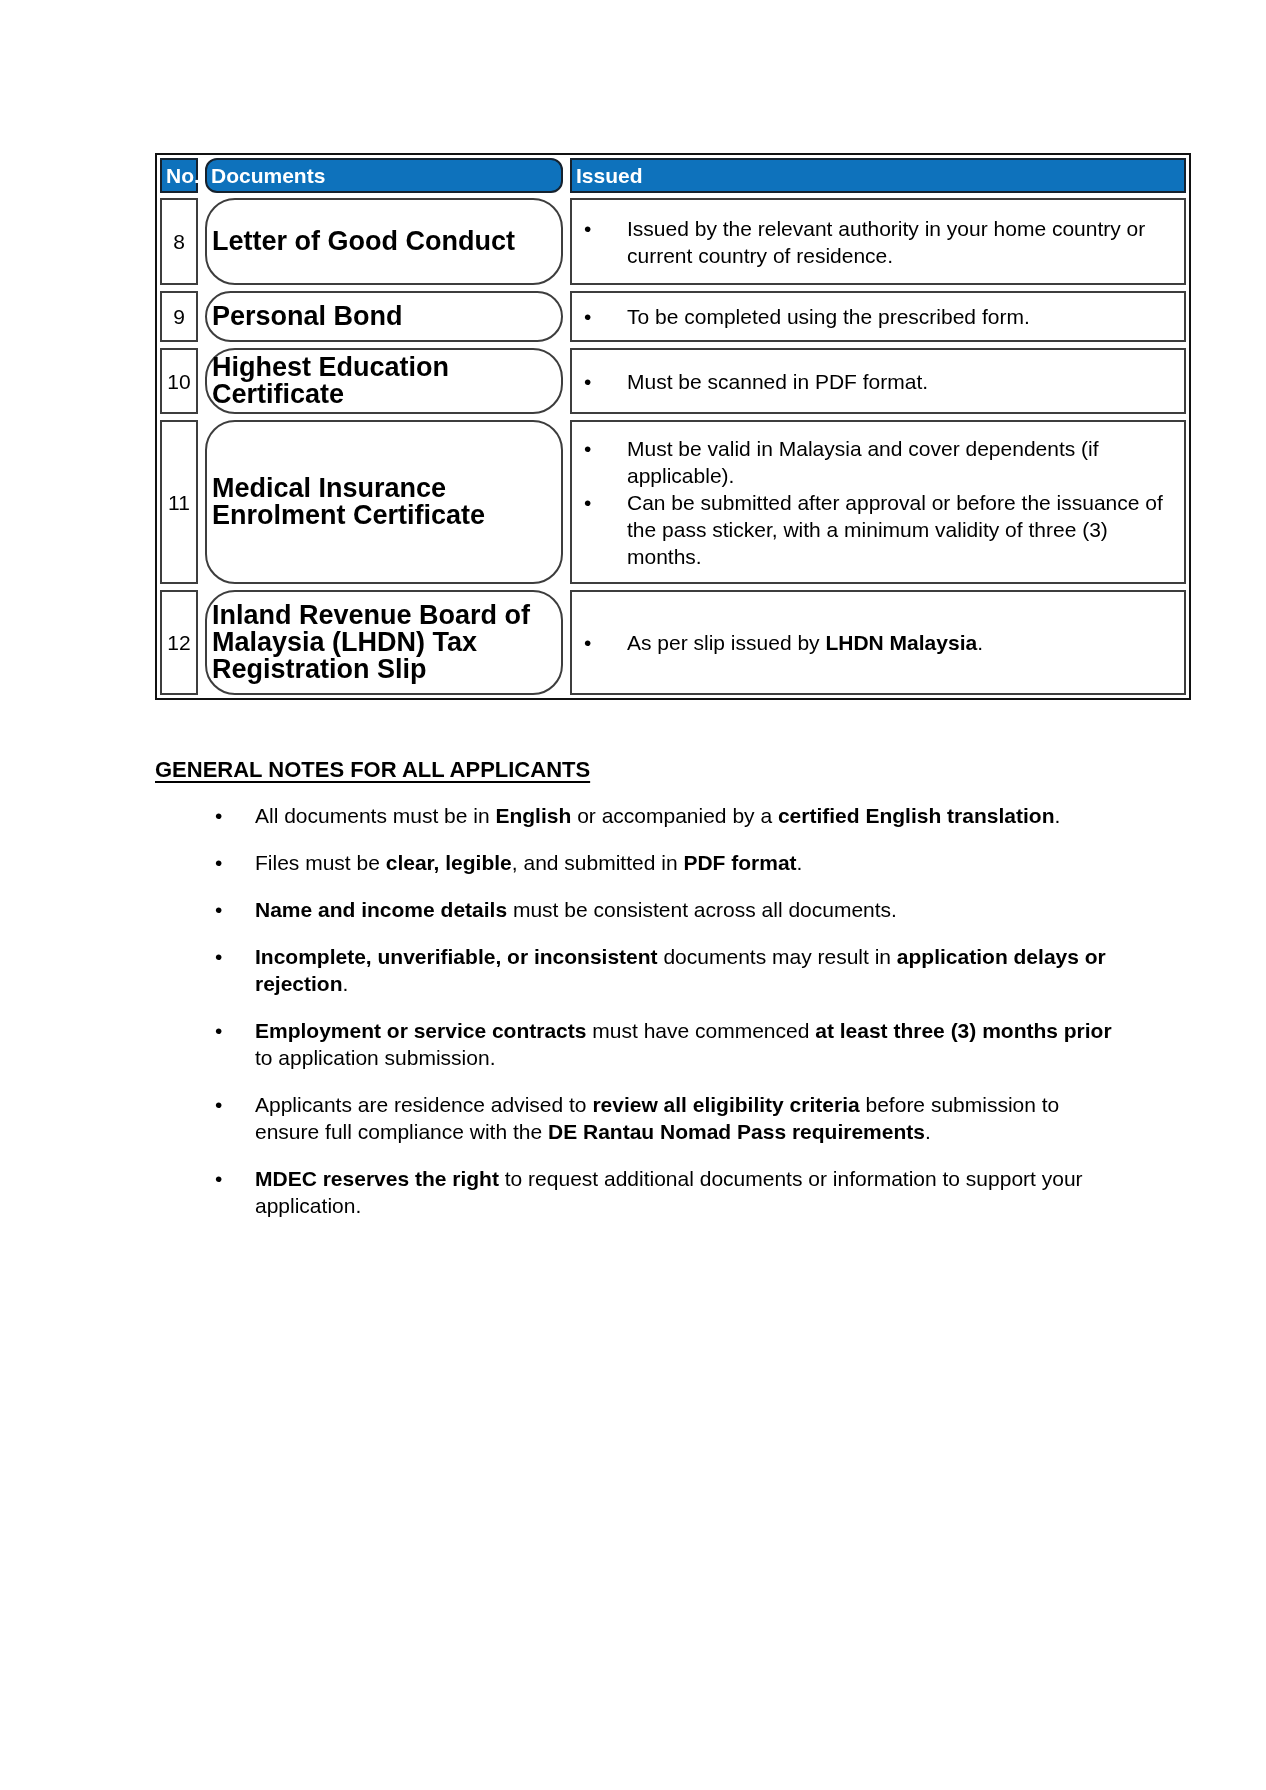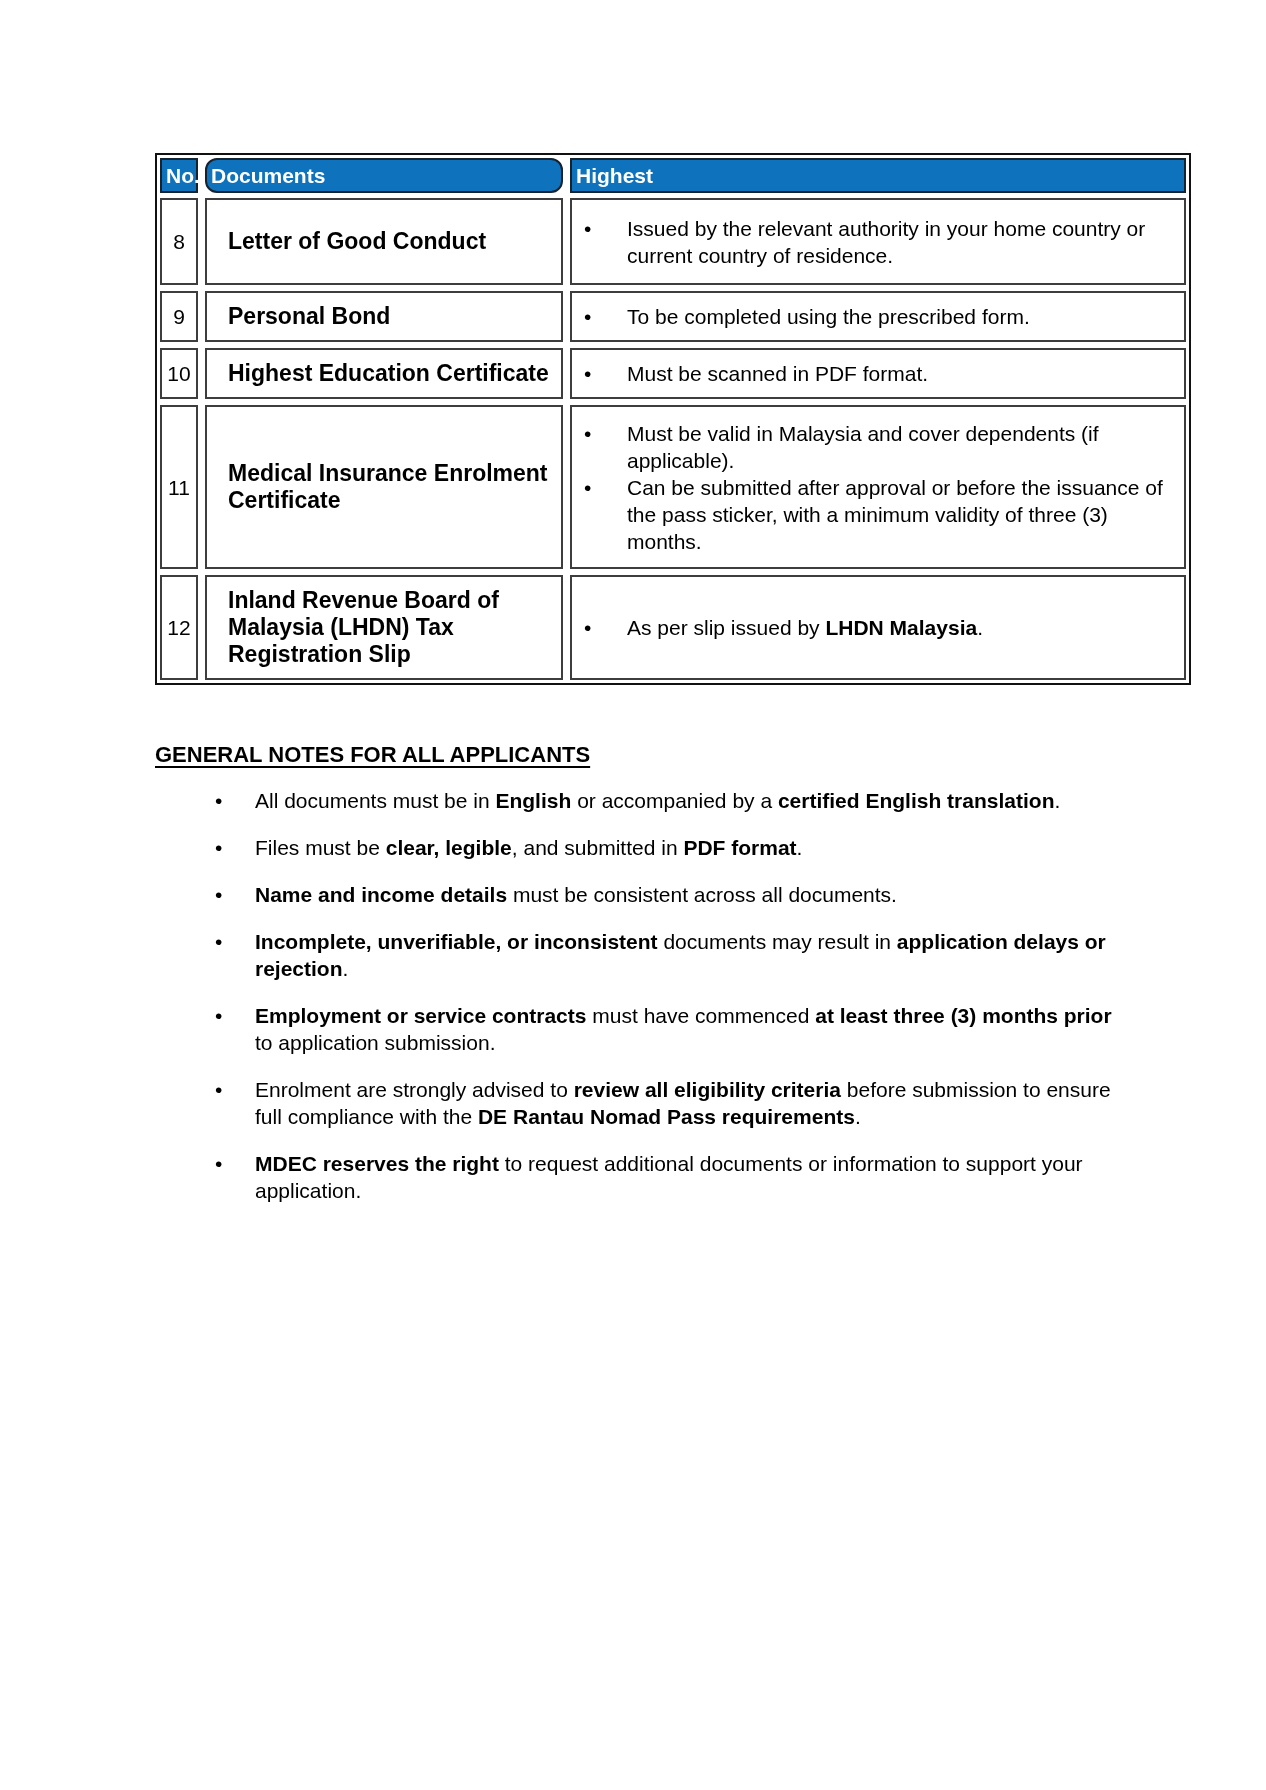"Highest" div.th { text: Highest -> Issued }
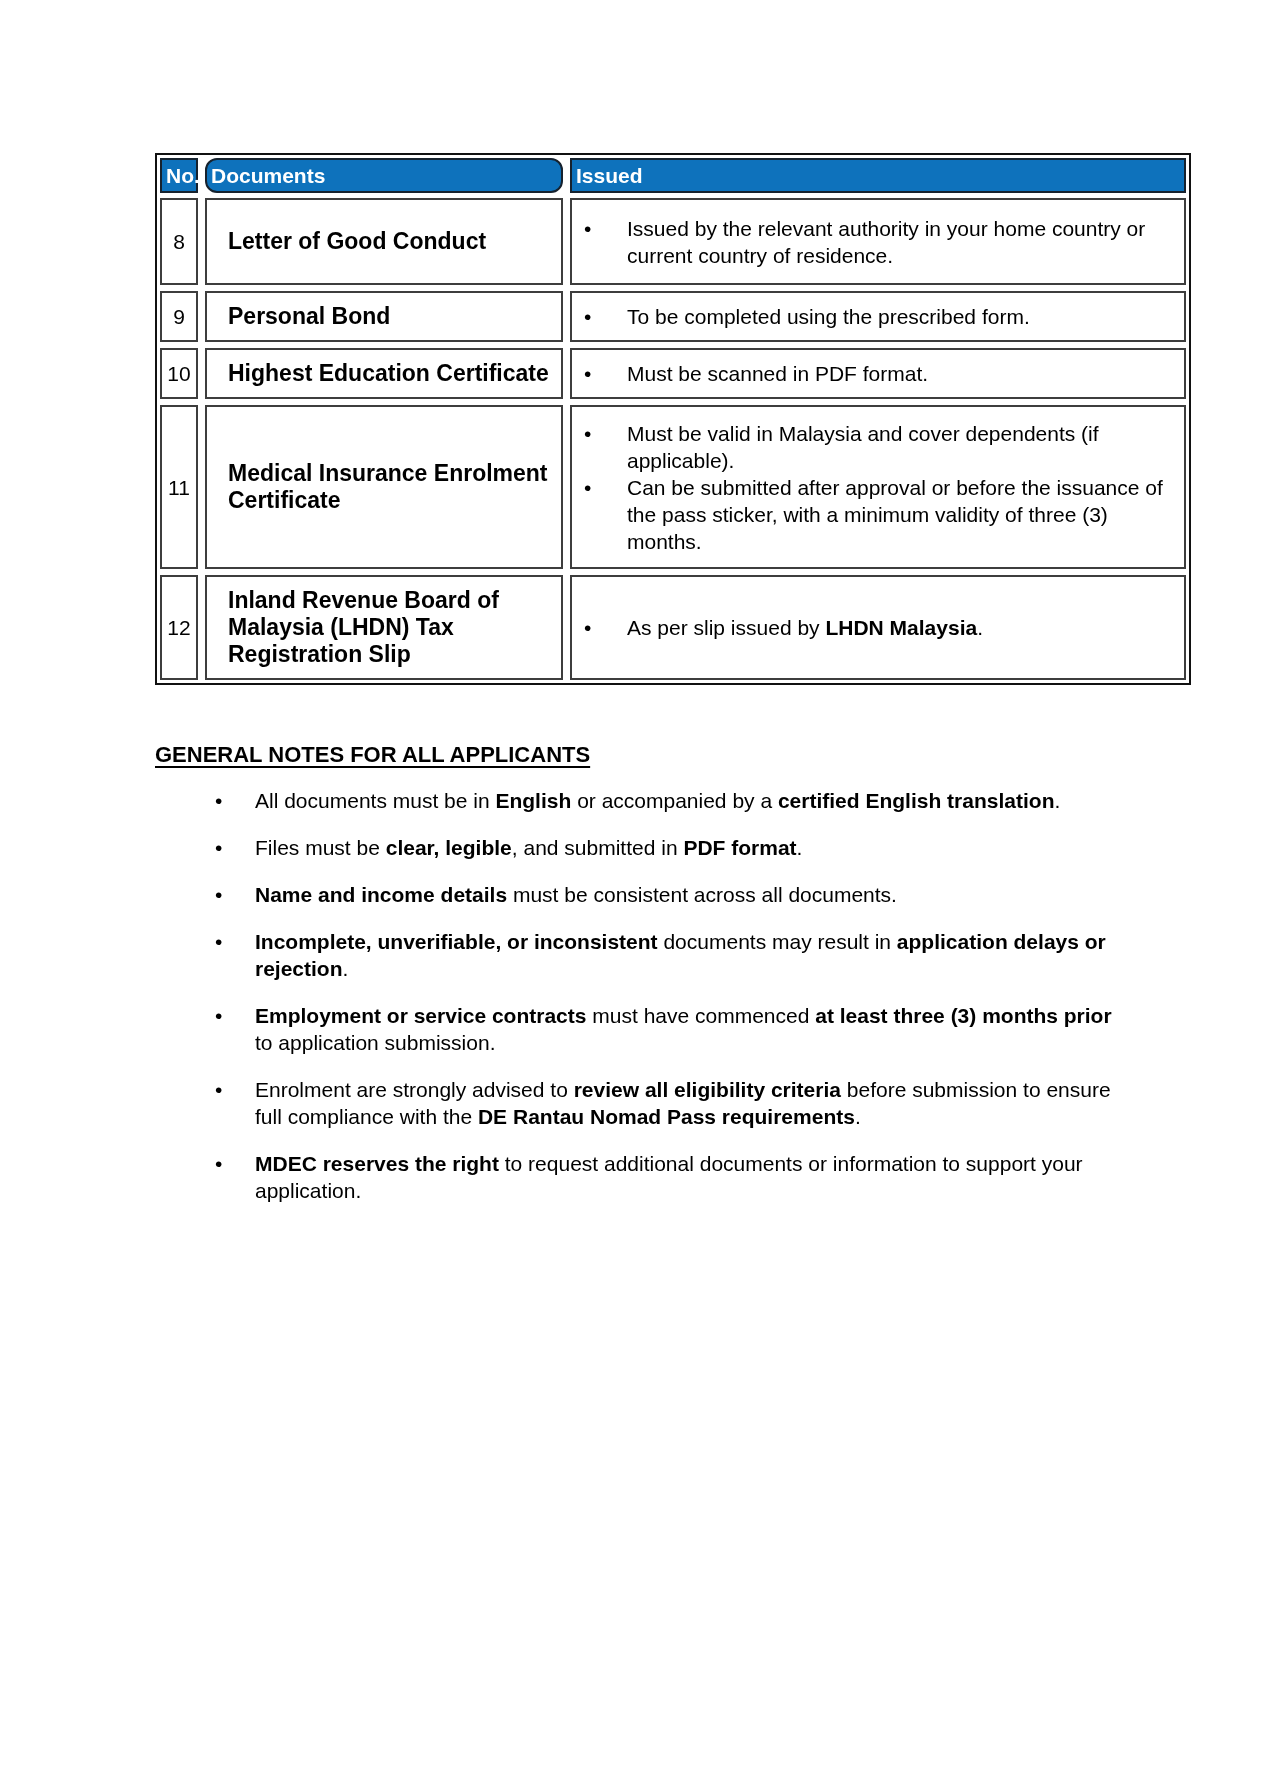"Letter of Good Conduct" .cell-doc { border-radius: none -> 30px; font-size: 23px -> 27px; padding: 4px 4px 4px 21px -> 4px 4px 4px 5px }
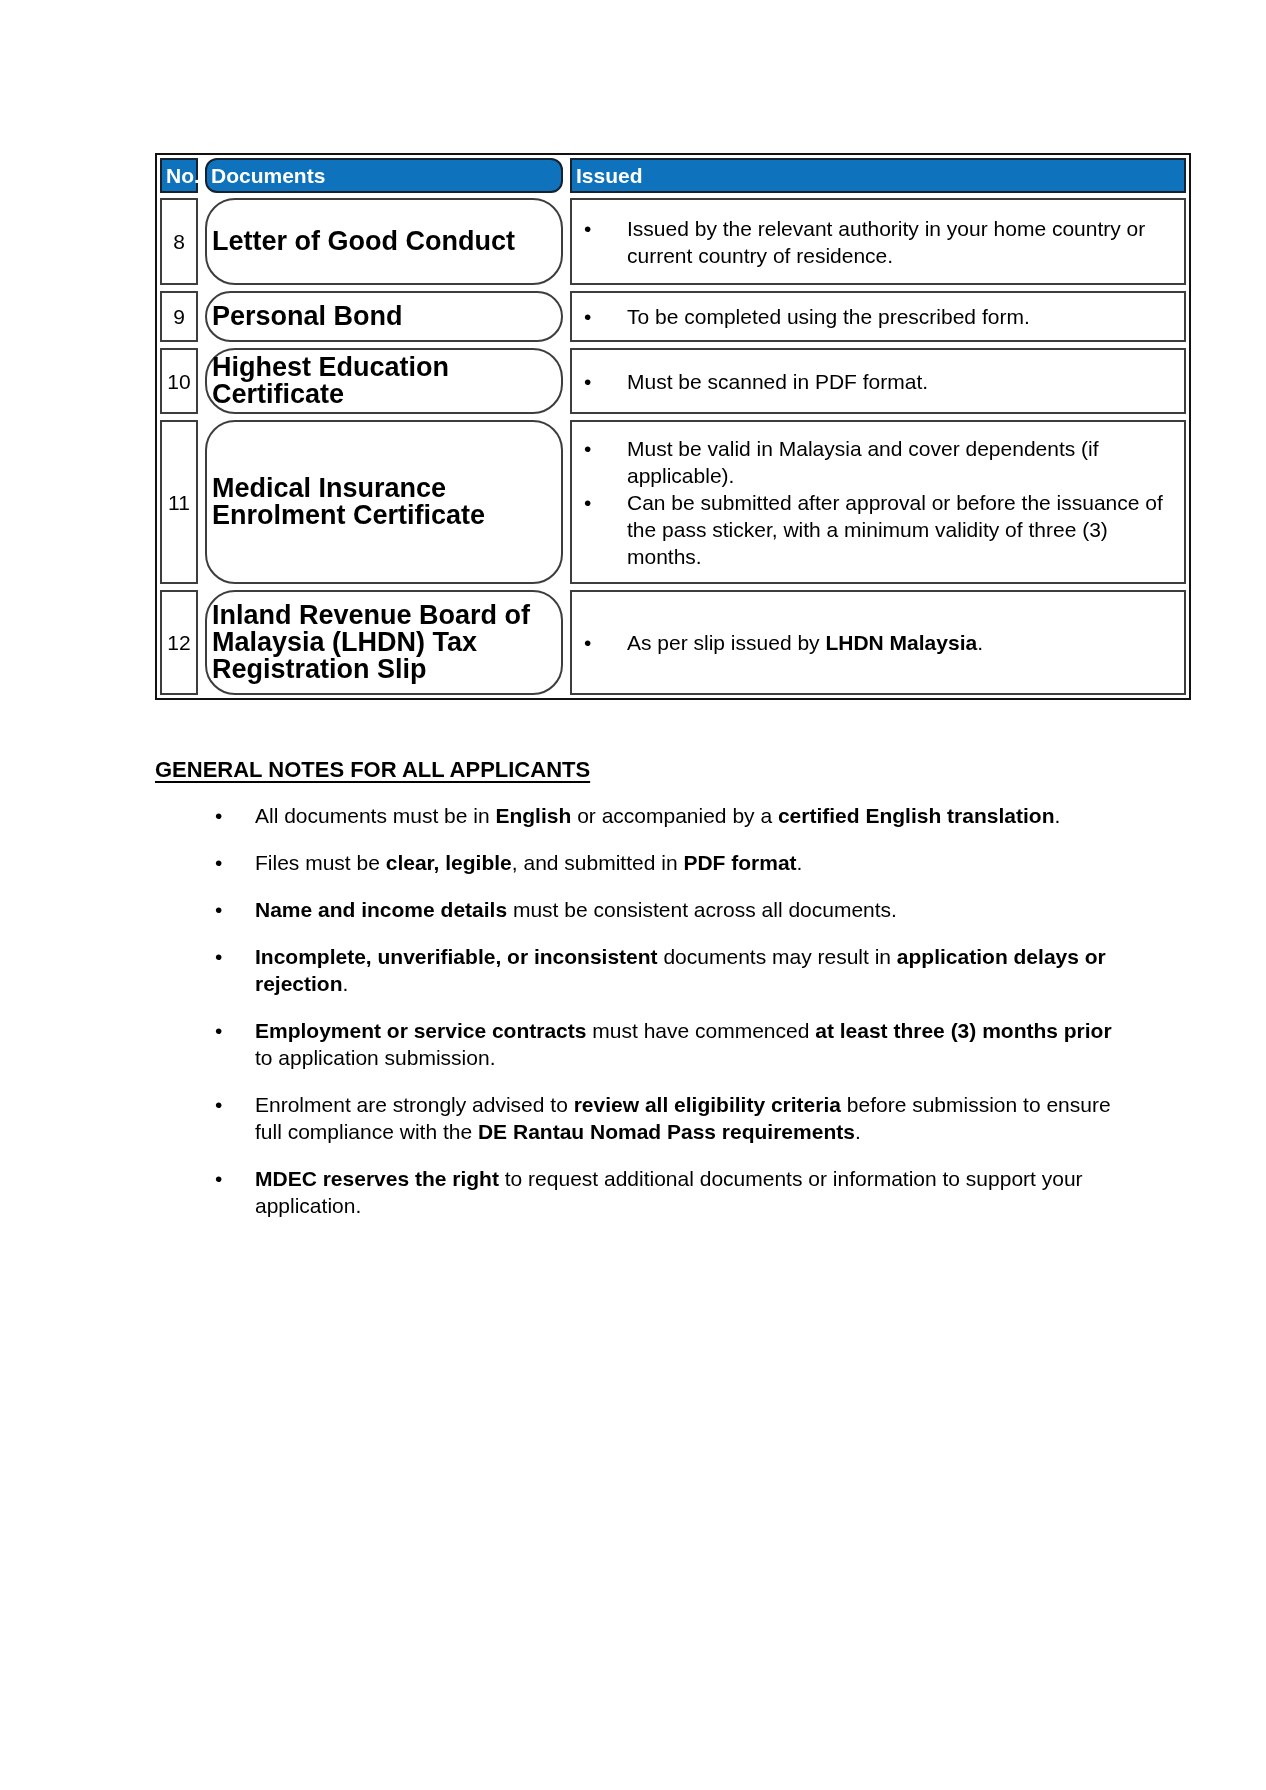"Enrolment are strongly advised to" span { text: Enrolment are strongly -> Applicants are residence }
